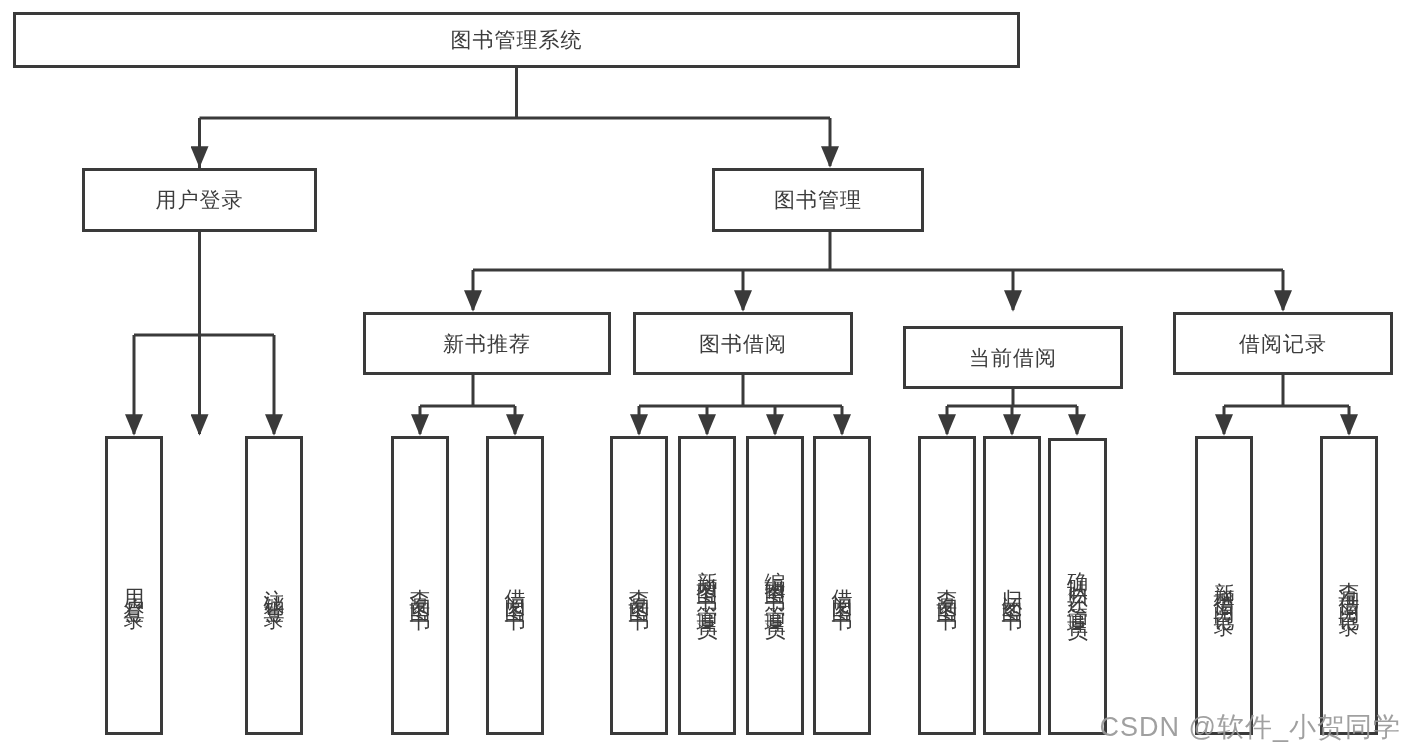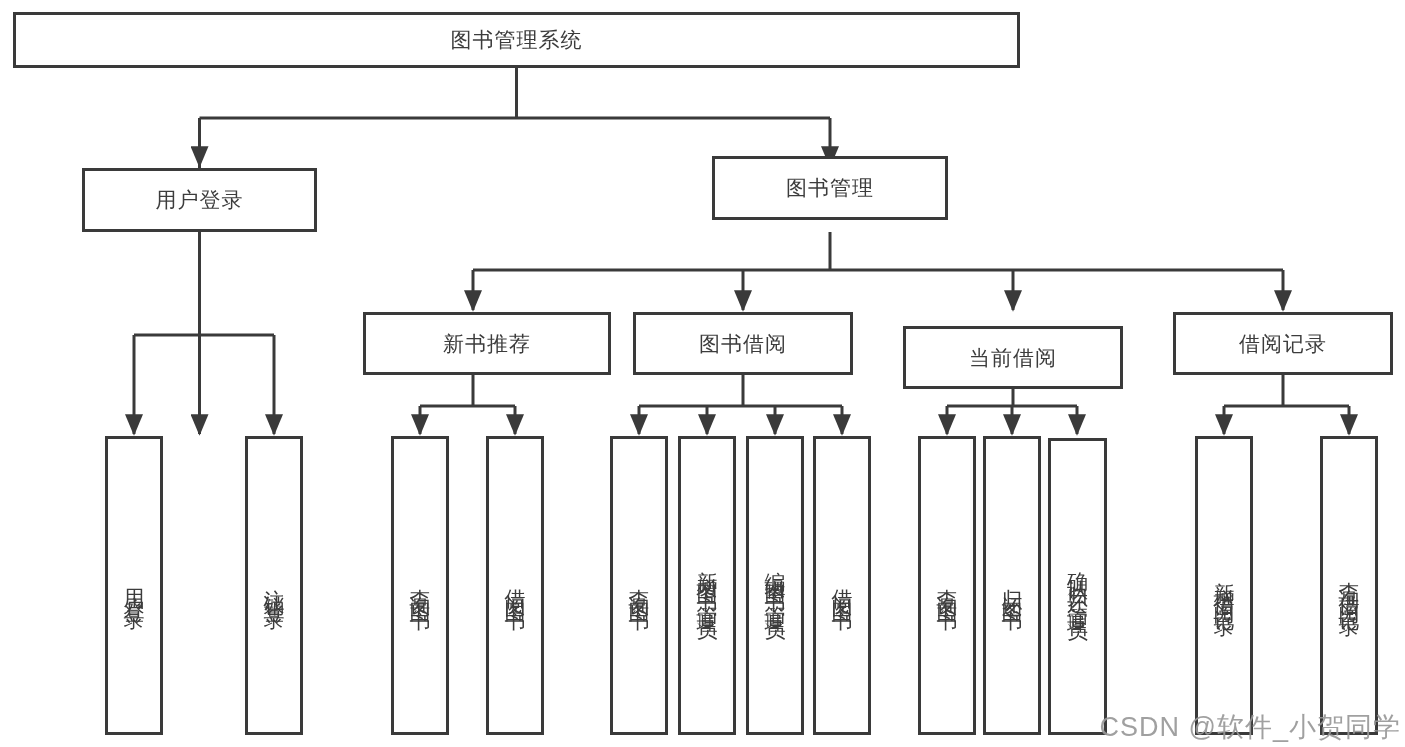"图书管理" div.node { top: 156px -> 168px; width: 236px -> 212px }
